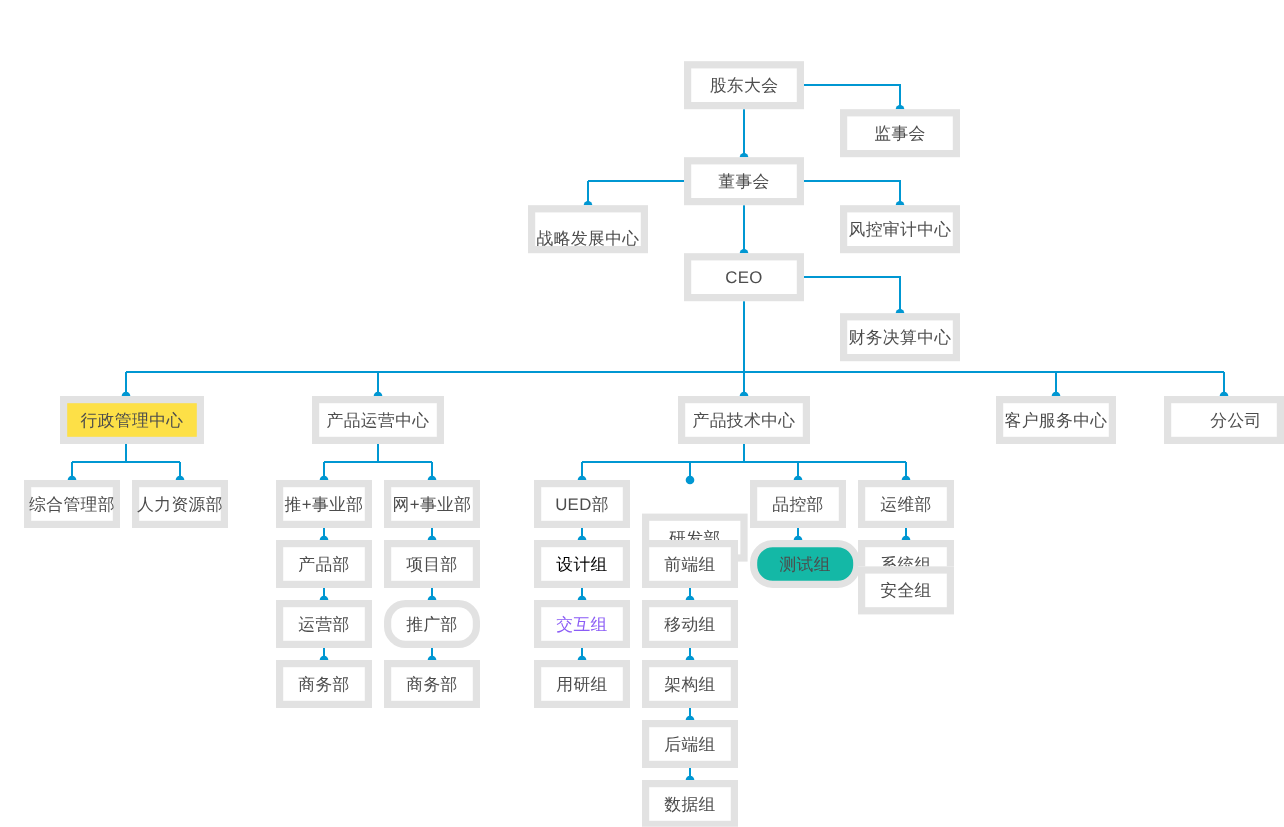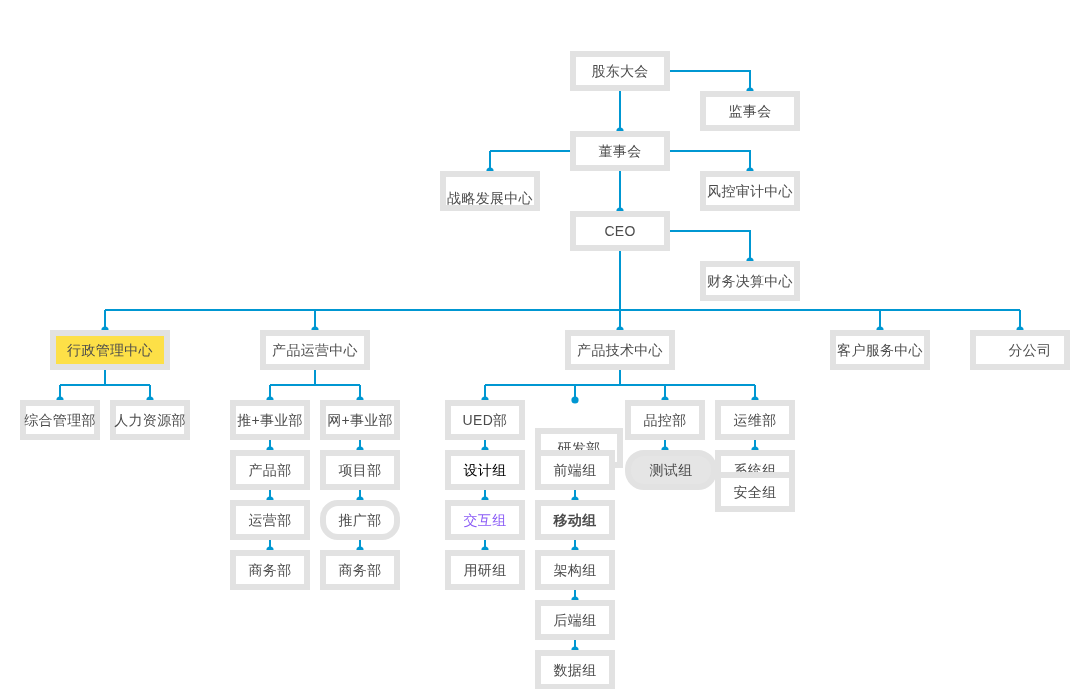"测试组" div.node { background: #e5e5e5 -> #14b8a6 }
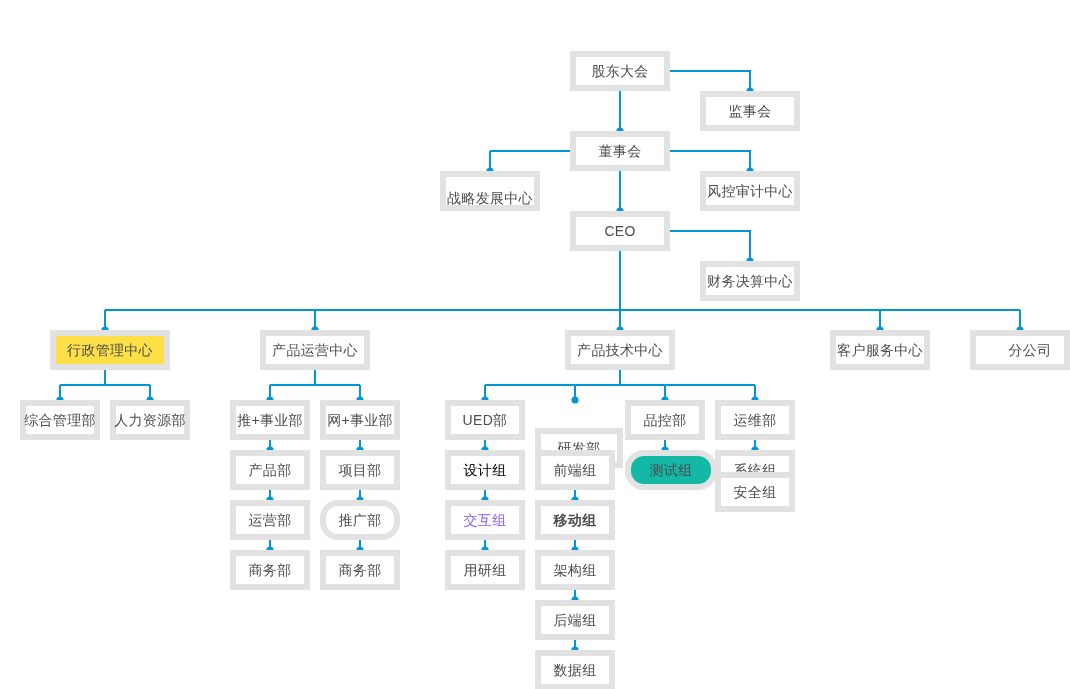"移动组" div.node { font-weight: bold -> none }
